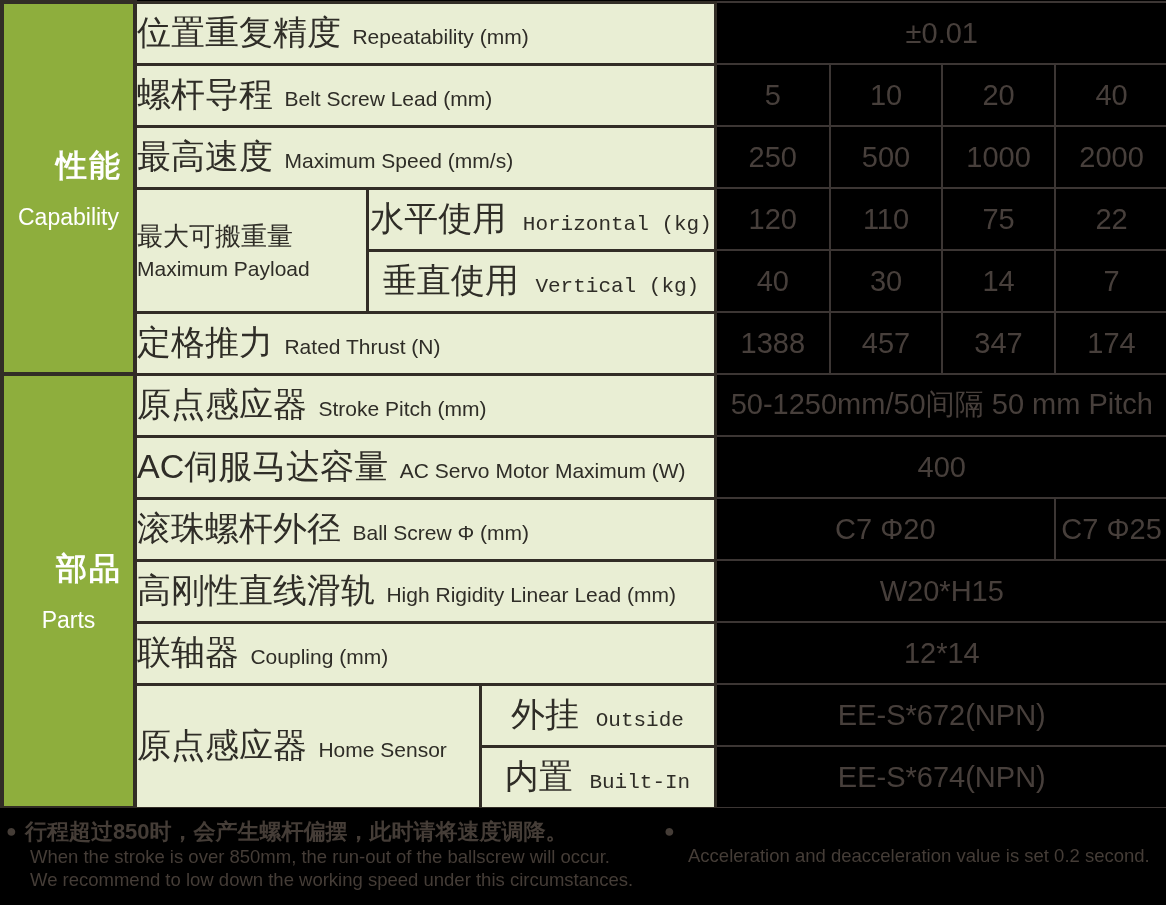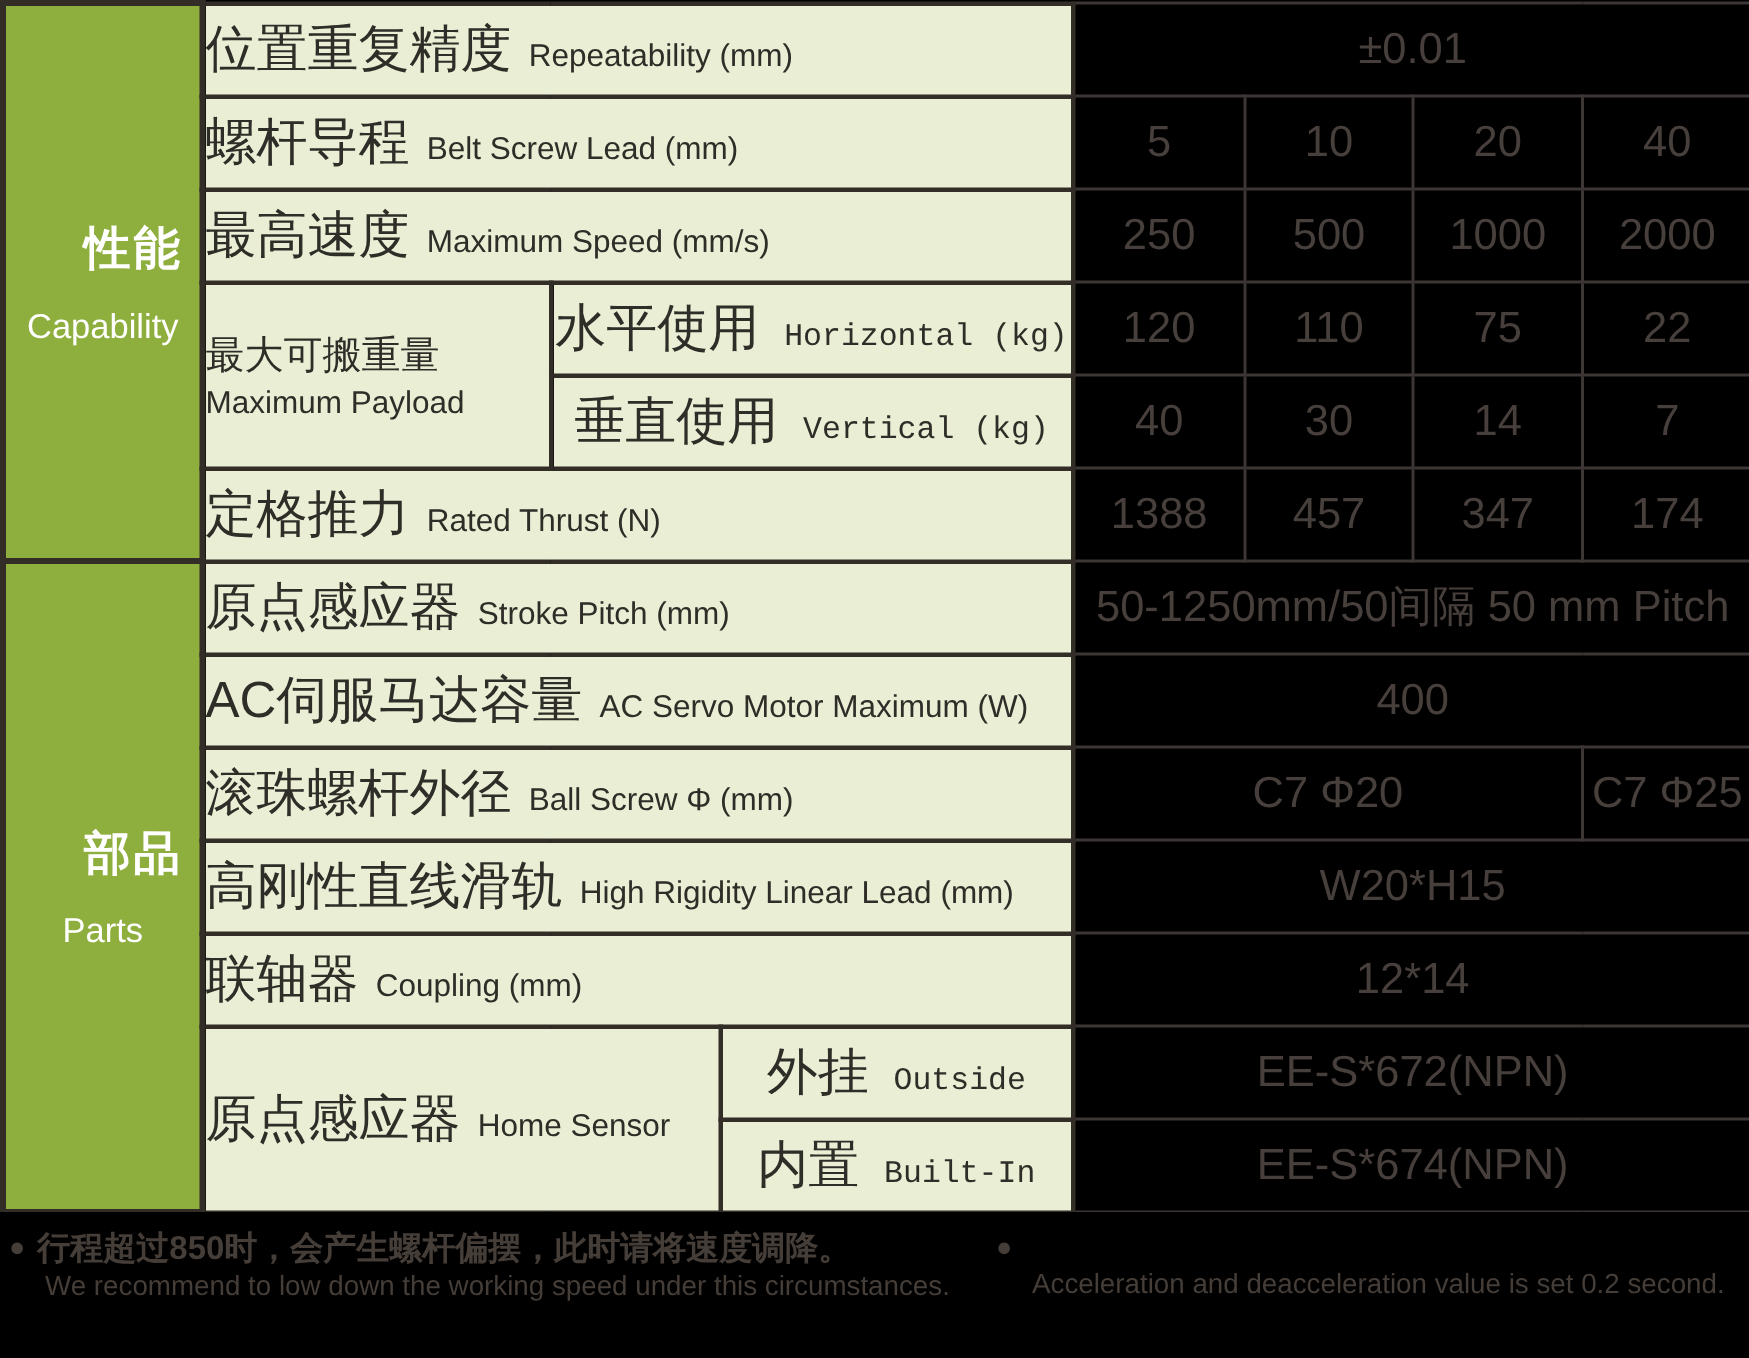"When the stroke is over" div.en-line { html: none -> <div>When the stroke is over 850mm, the run-out of the ballscrew will occur.</div> }
